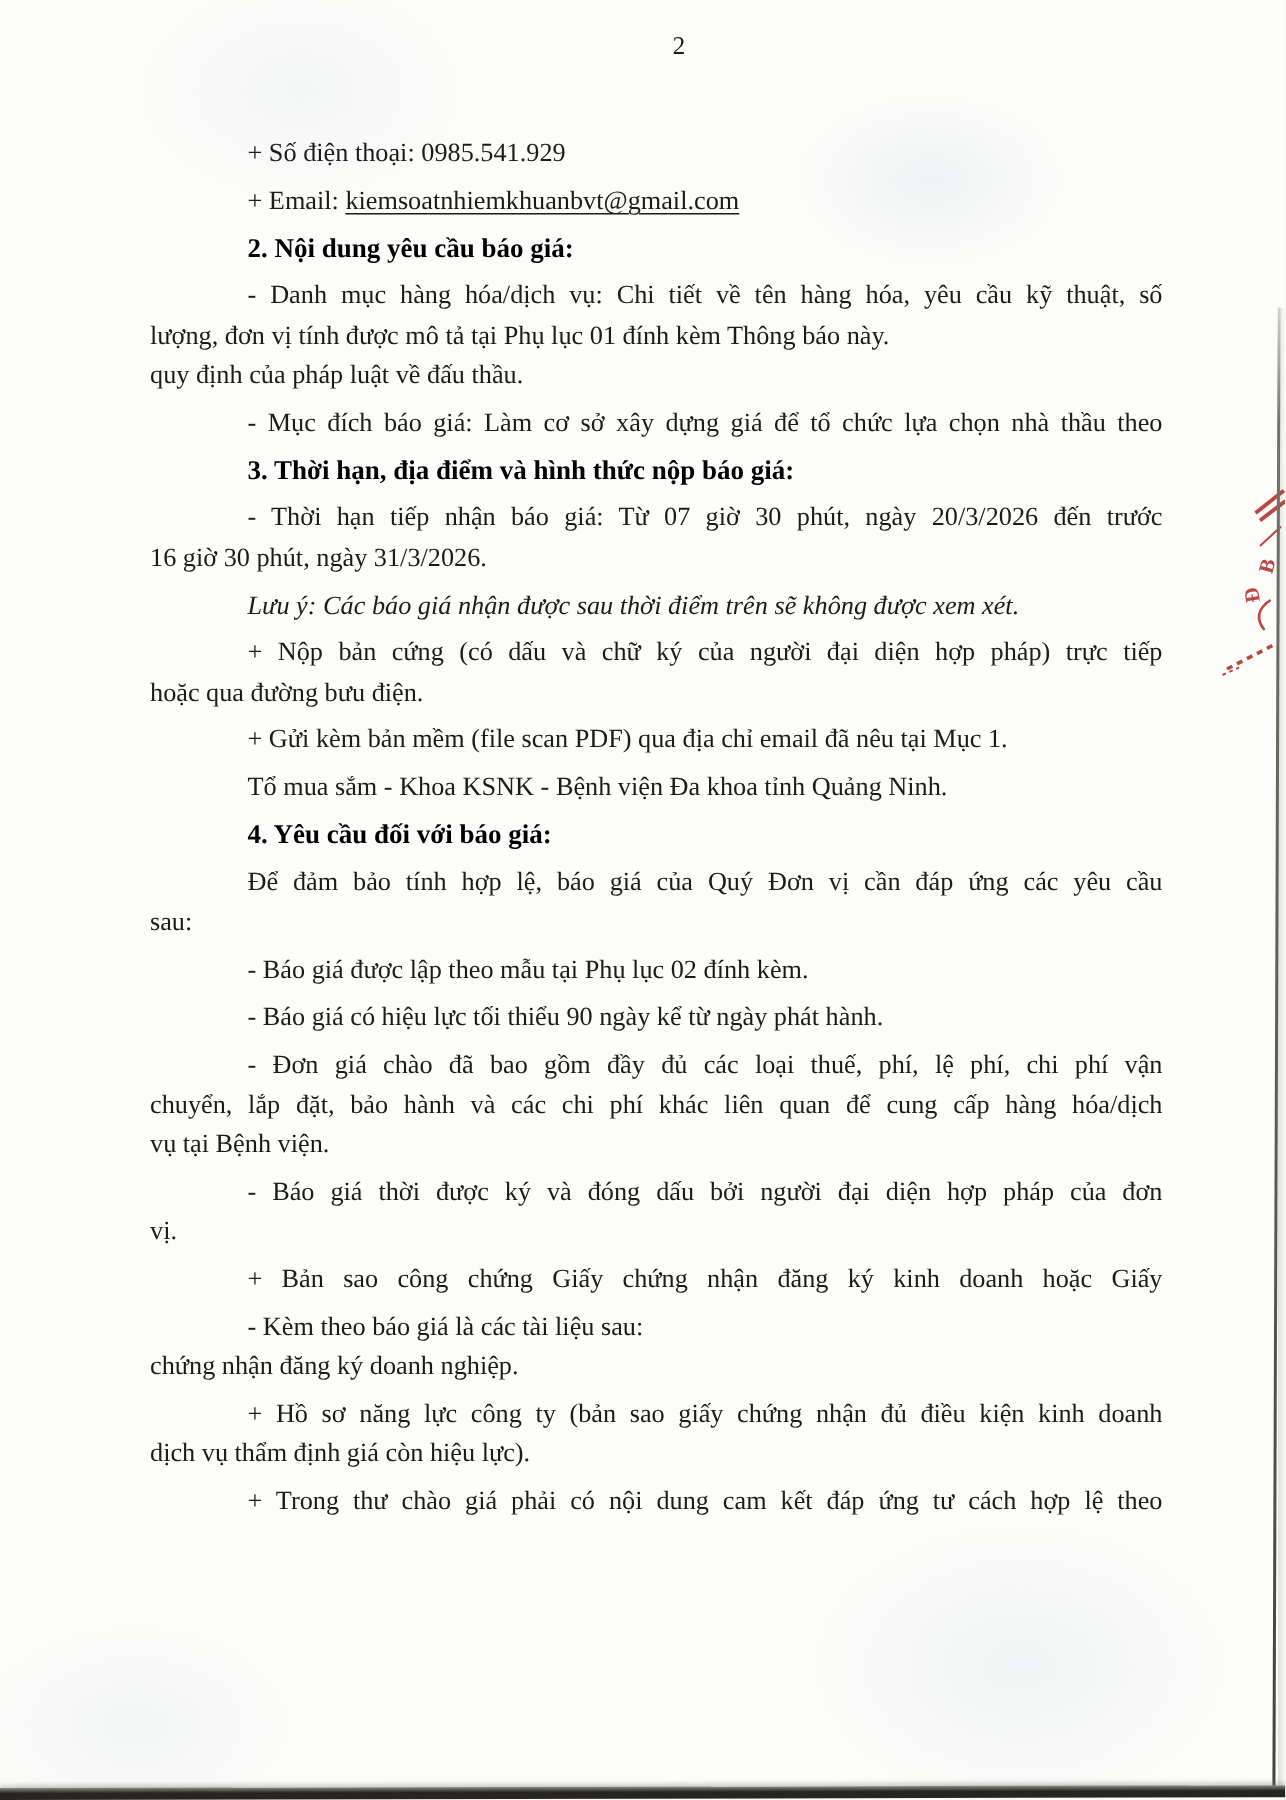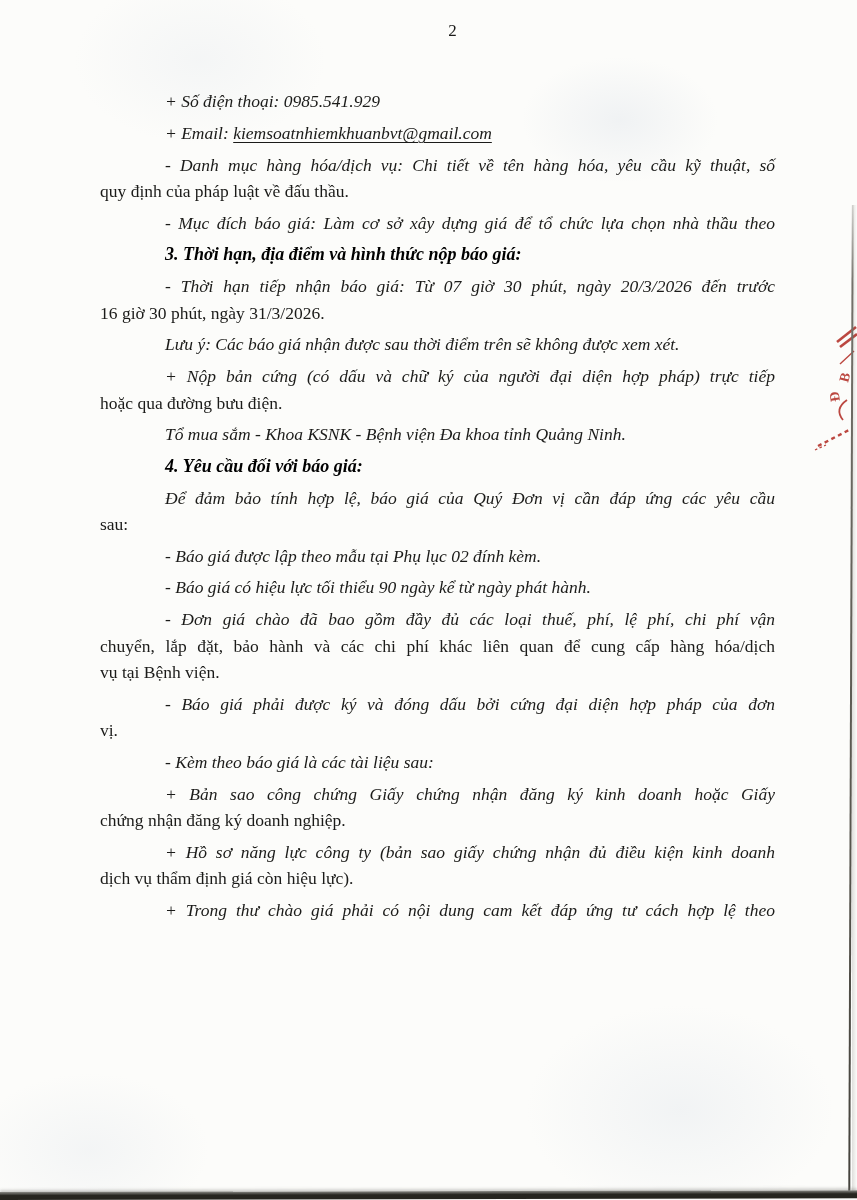"+ Số điện thoại: 0985.541.929" .line.indent { font-style: italic -> none }
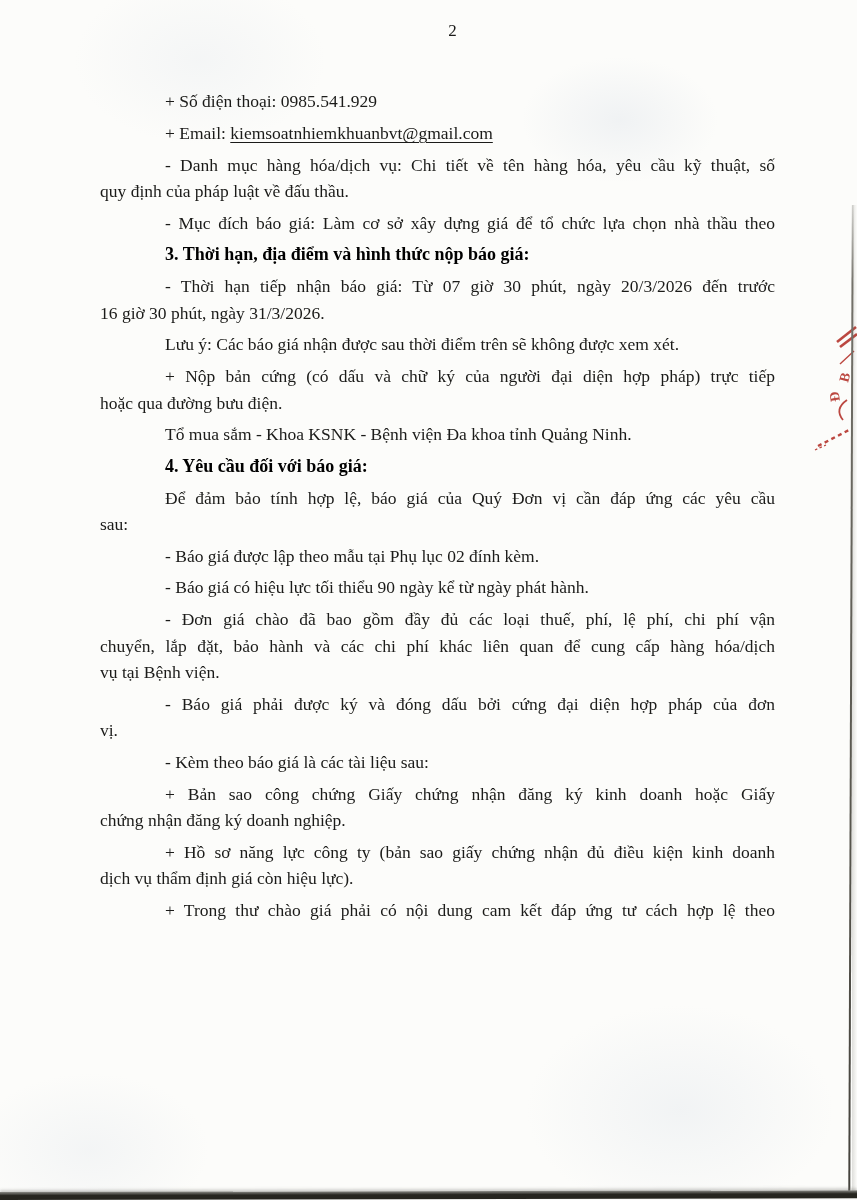"2. Nội dung yêu cầu" div.line { html: none -> <div>2. Nội dung yêu cầu báo giá:</div> }
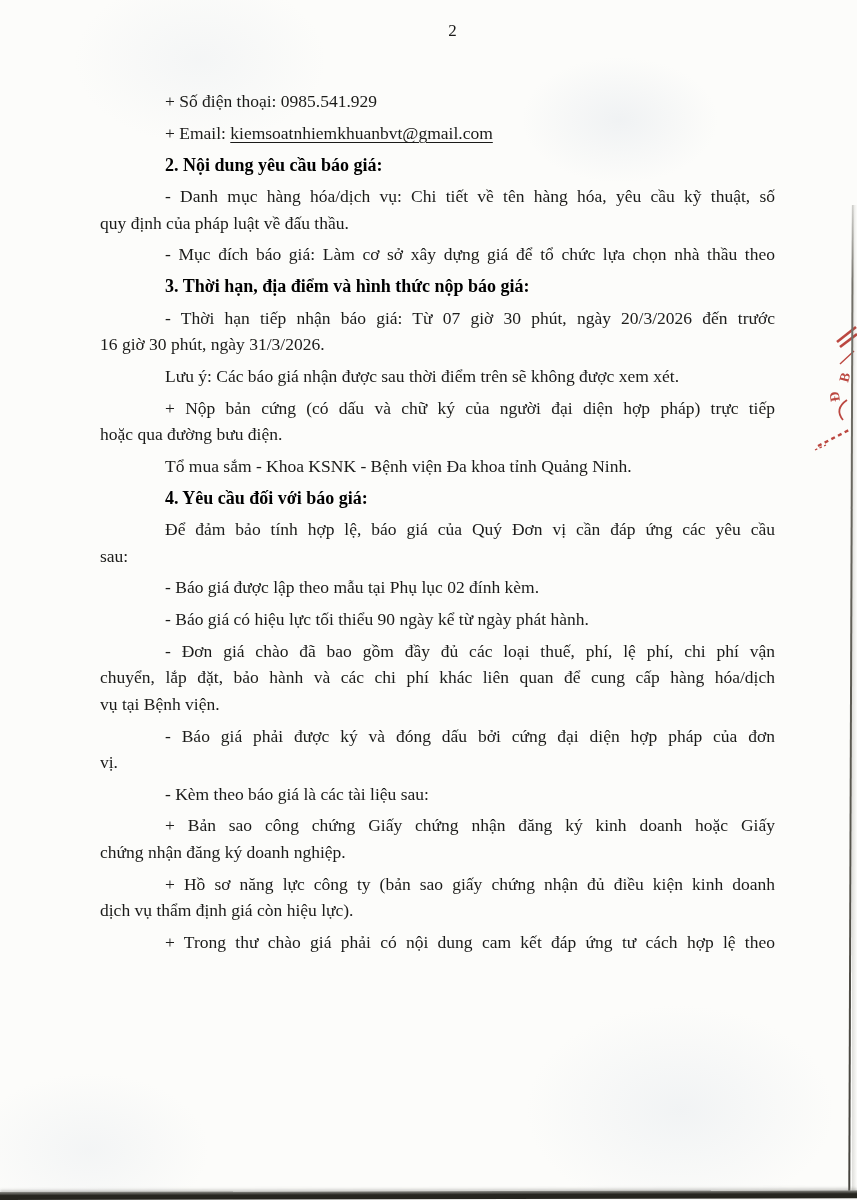"lượng, đơn vị tính được" div.line { html: none -> <div>lượng, đơn vị tính được mô tả tại Phụ lục 01 đính kèm Thông báo này.</div> }
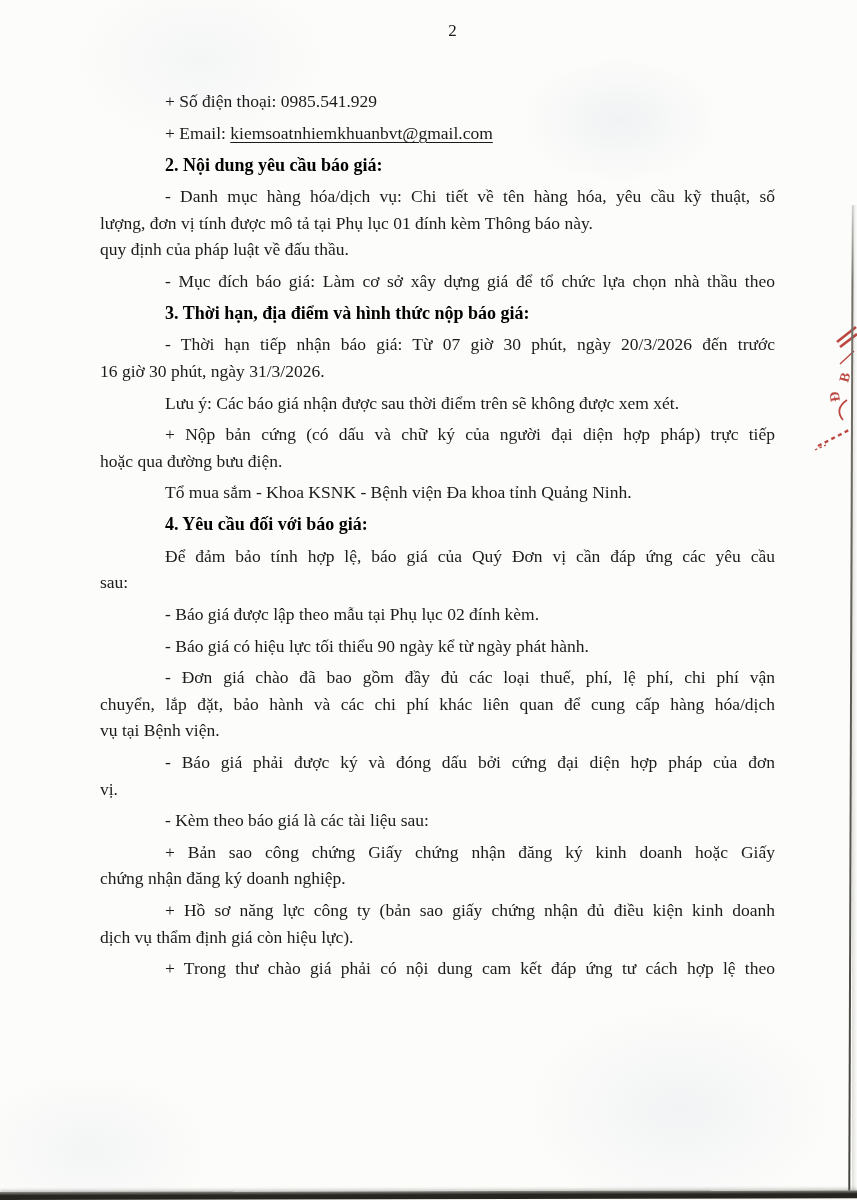"Lưu ý: Các báo giá" .line.italic { font-style: none -> italic }
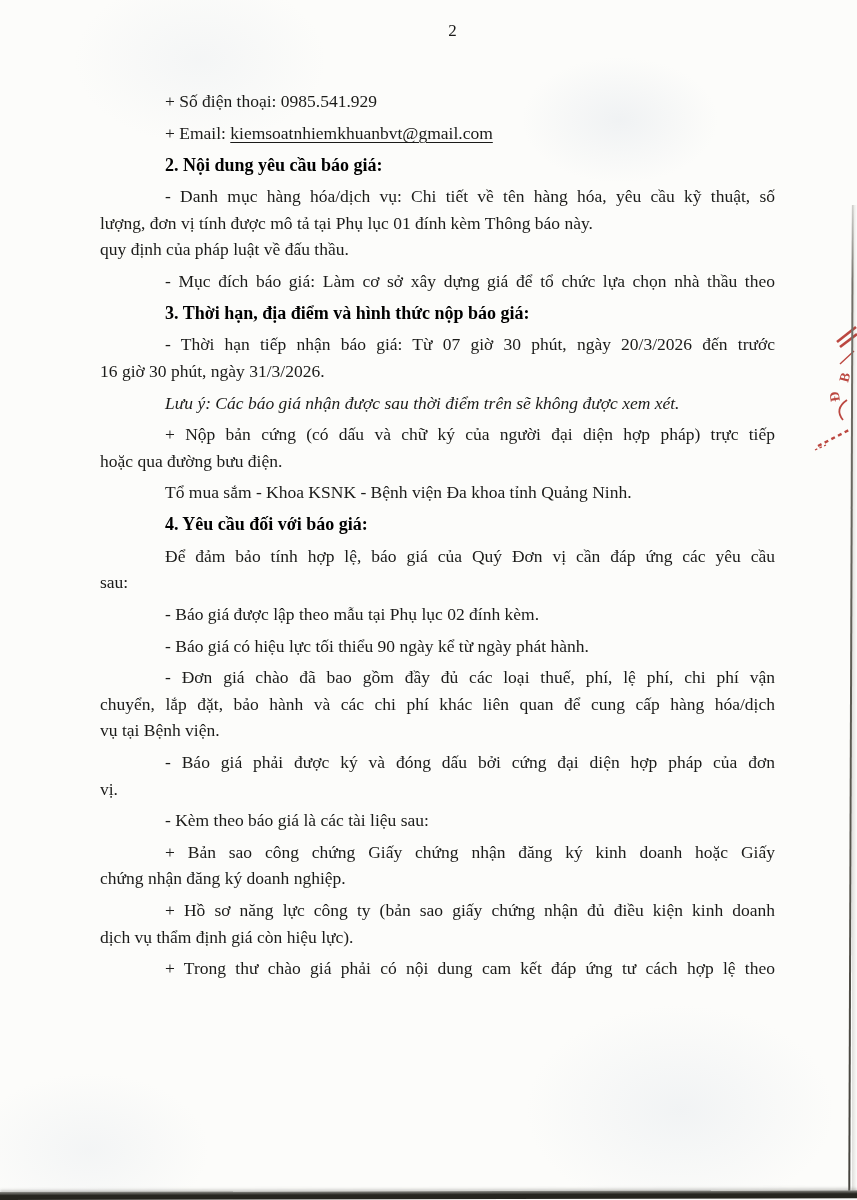"+ Gửi kèm bản mềm" div.line { html: none -> <div>+ Gửi kèm bản mềm (file scan PDF) qua địa chỉ email đã nêu tại Mục 1.</div> }
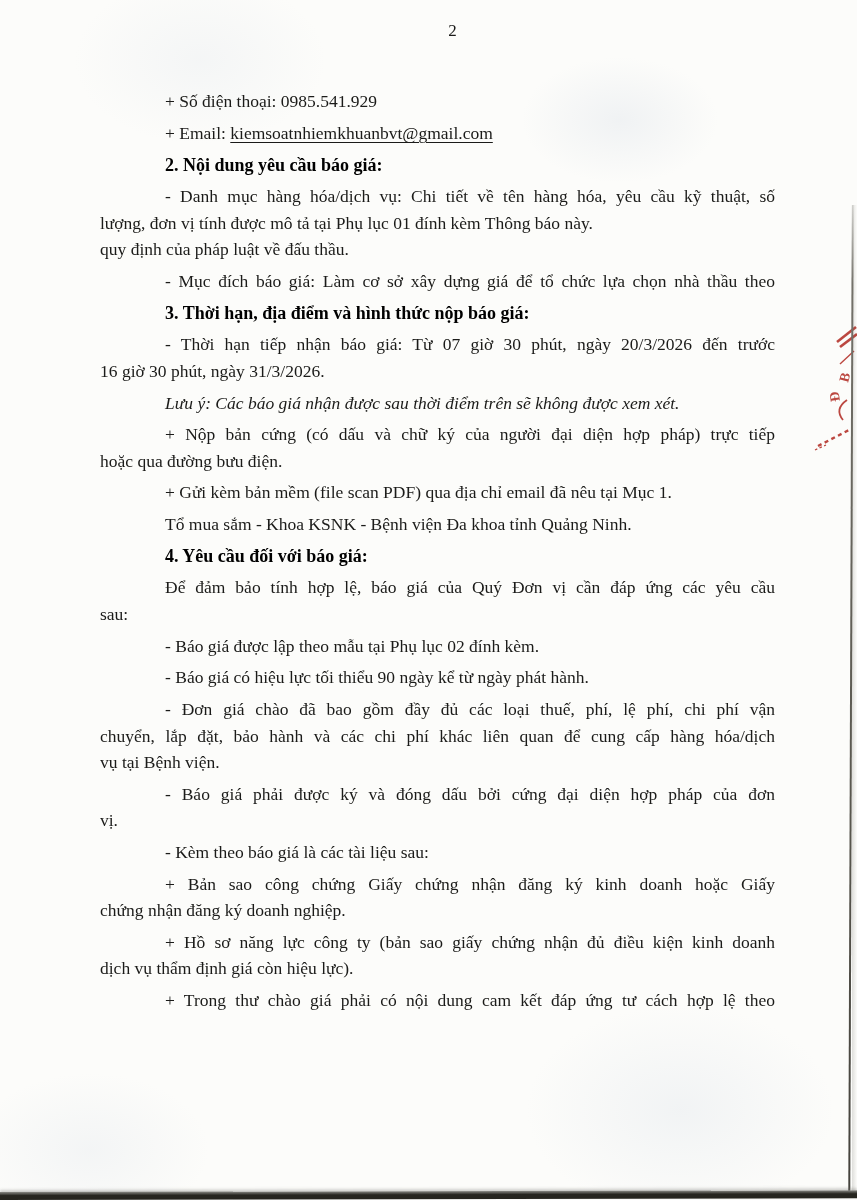"- Báo giá phải được" div.line { text: phải được ký và đóng dấu bởi cứng -> thời được ký và đóng dấu bởi người }
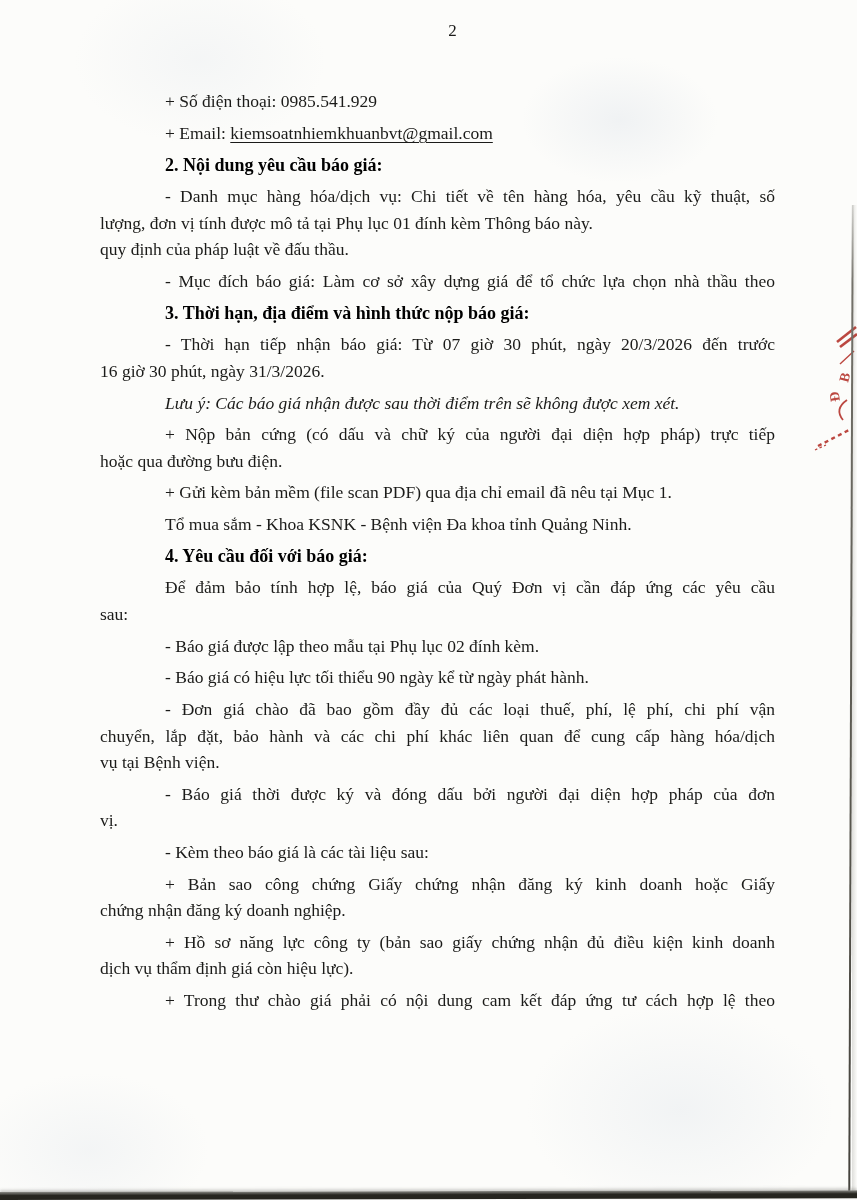"- Kèm theo báo giá" div.line { order: before "+ Bản sao công chứng" -> after "+ Bản sao công chứng" }
